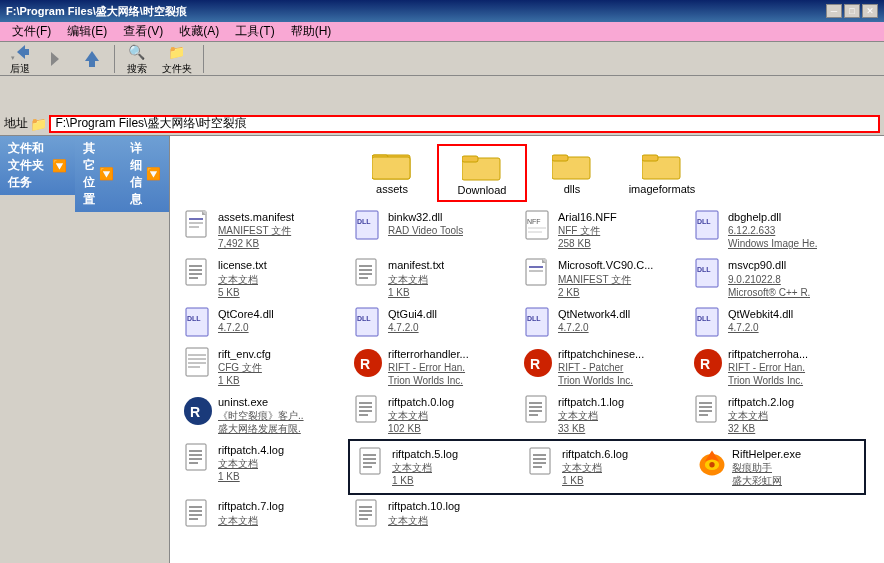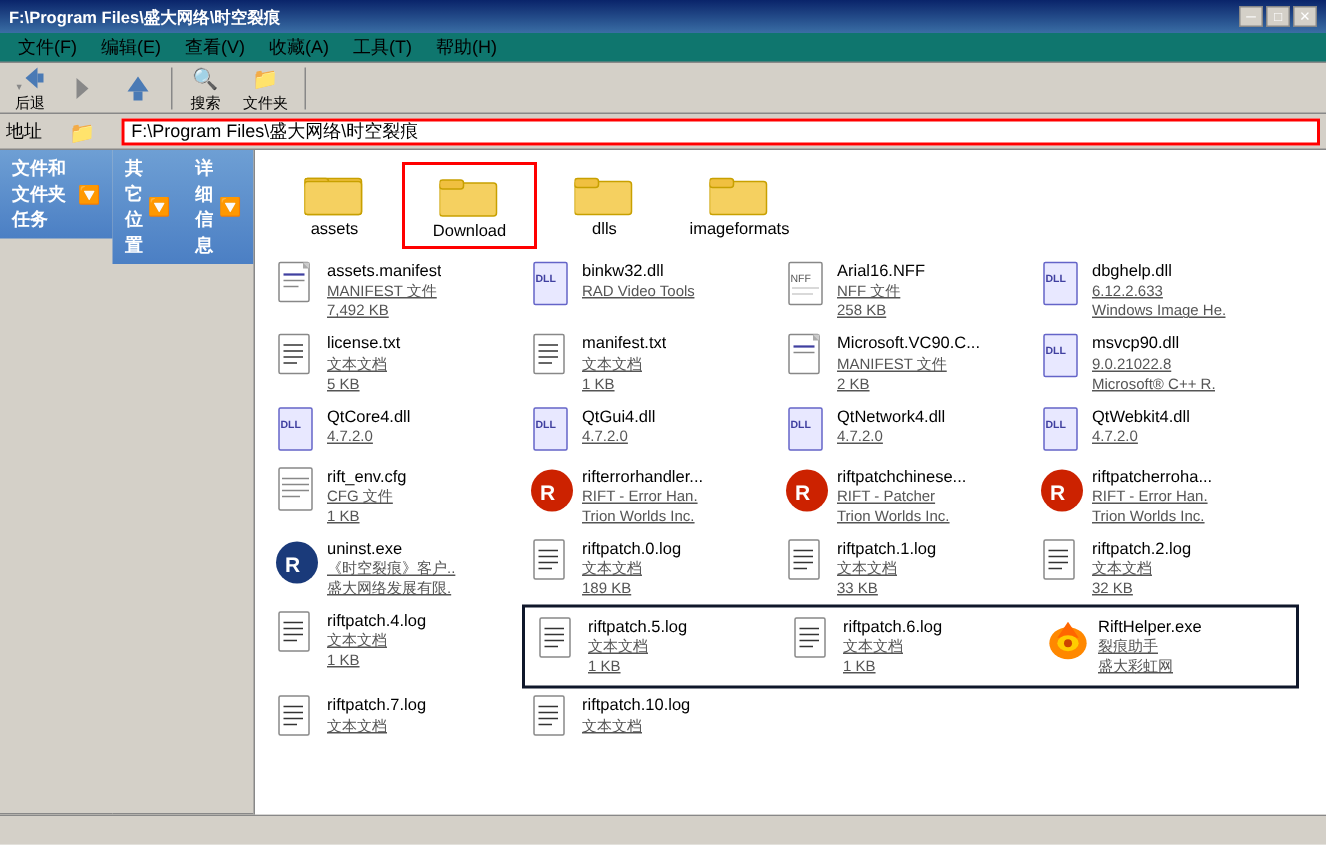"文件(F)" .menu-bar { background: #0f766e -> #f9a8d4 }
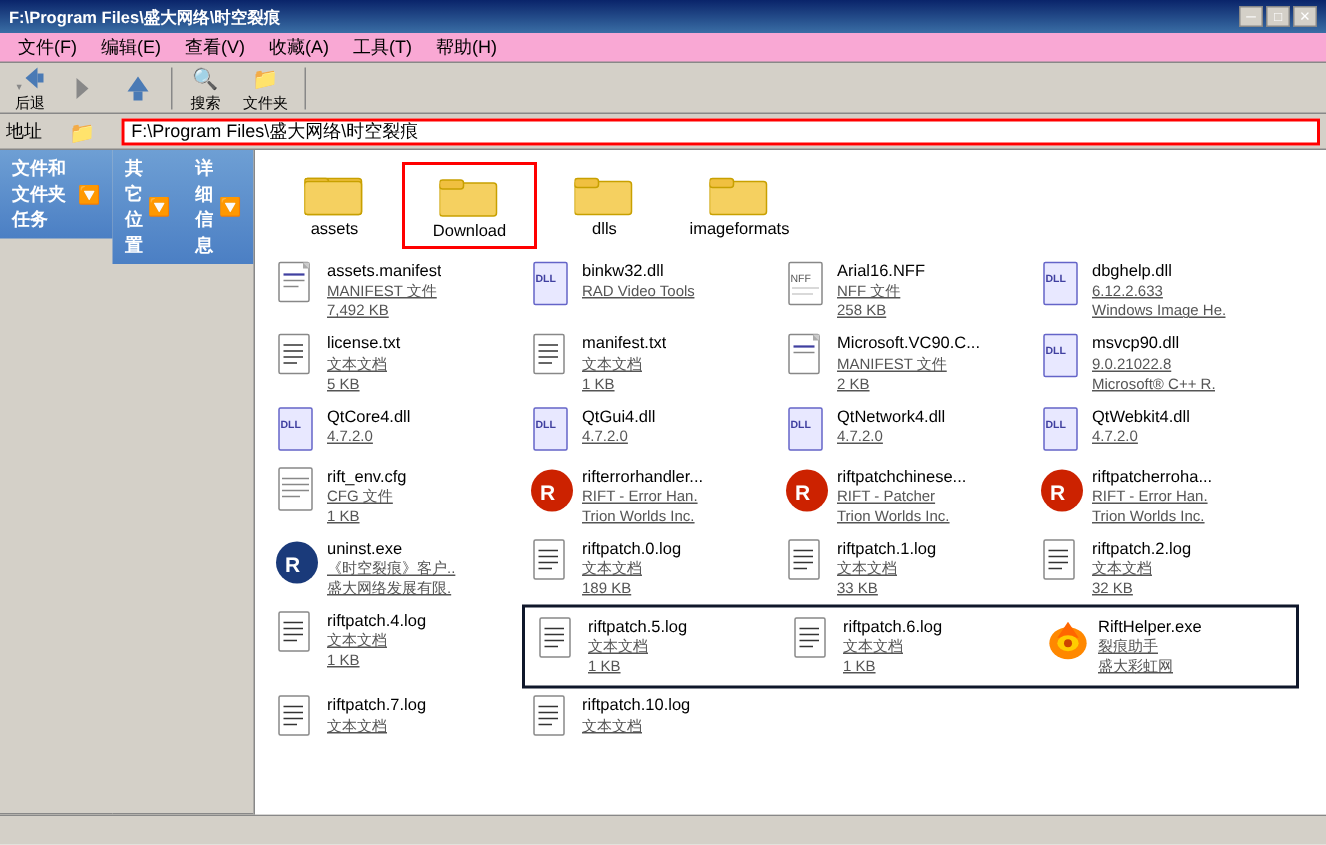"地址" .address-bar { gap: 16px -> 0; margin-top: none -> 36px }
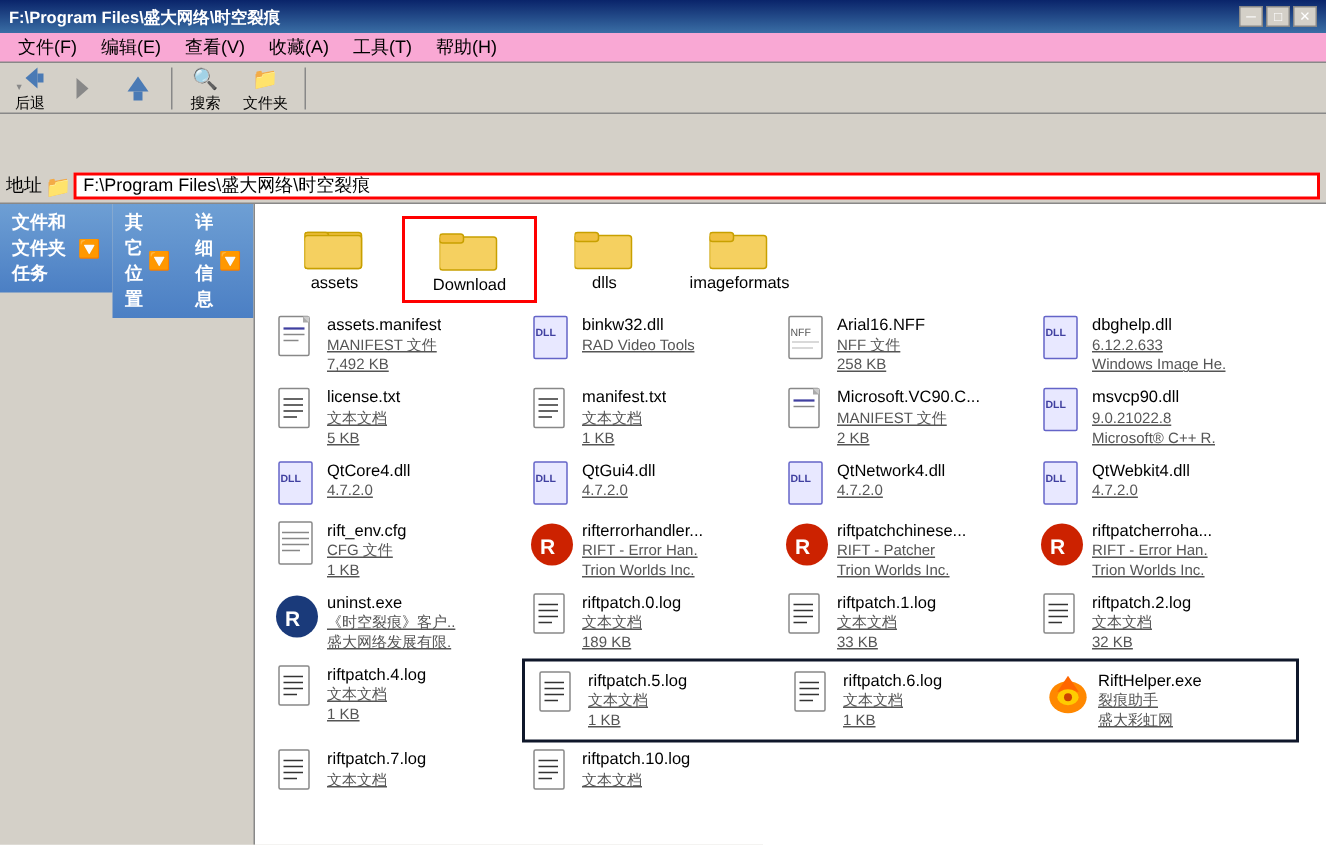"assets" div { justify-content: none -> center }
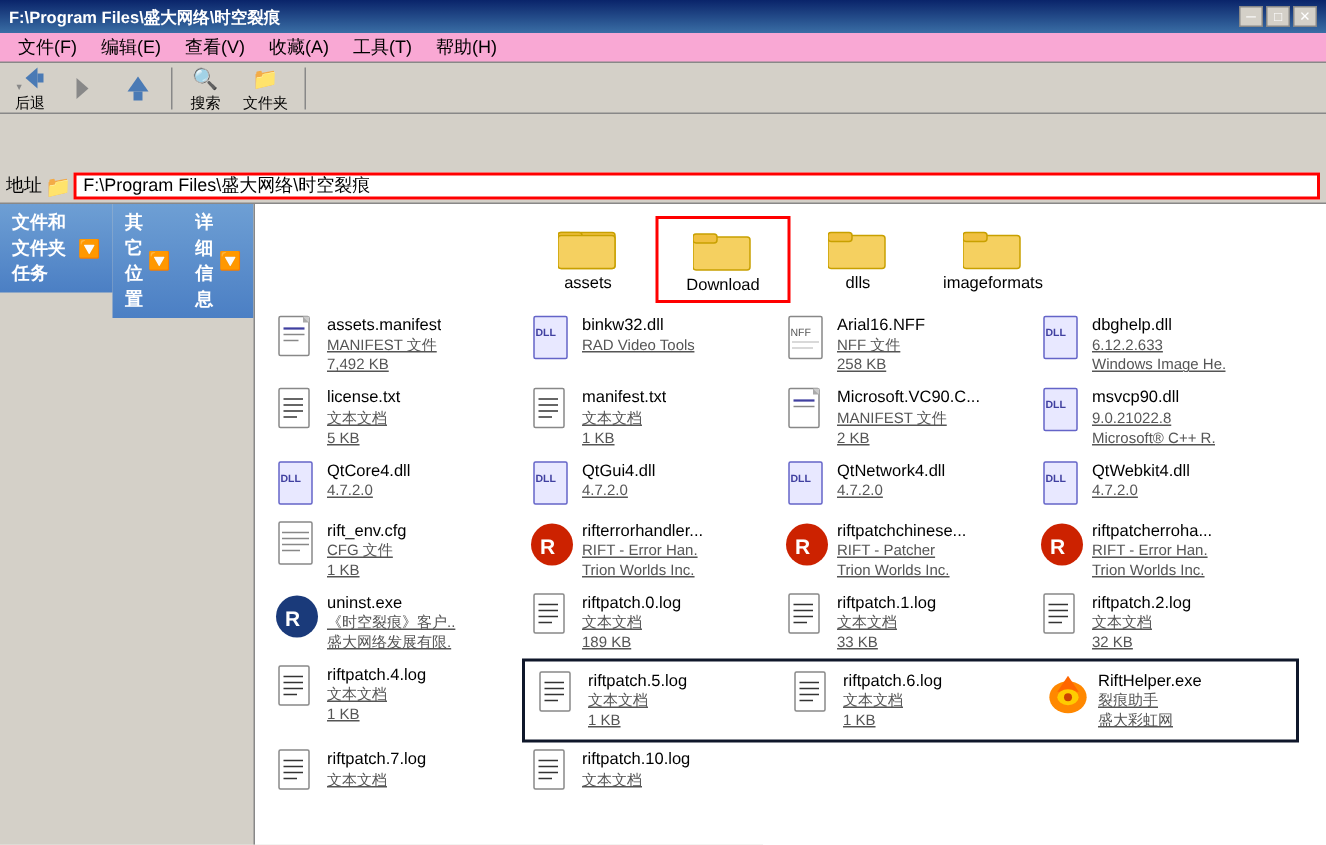"189 KB" div.file-meta { text: 189 -> 102 }
